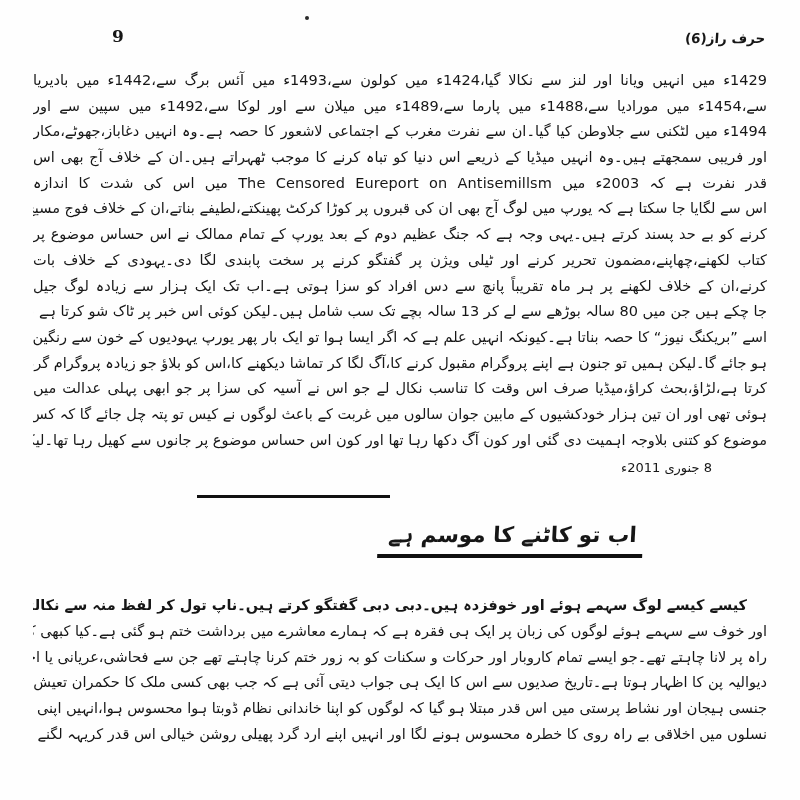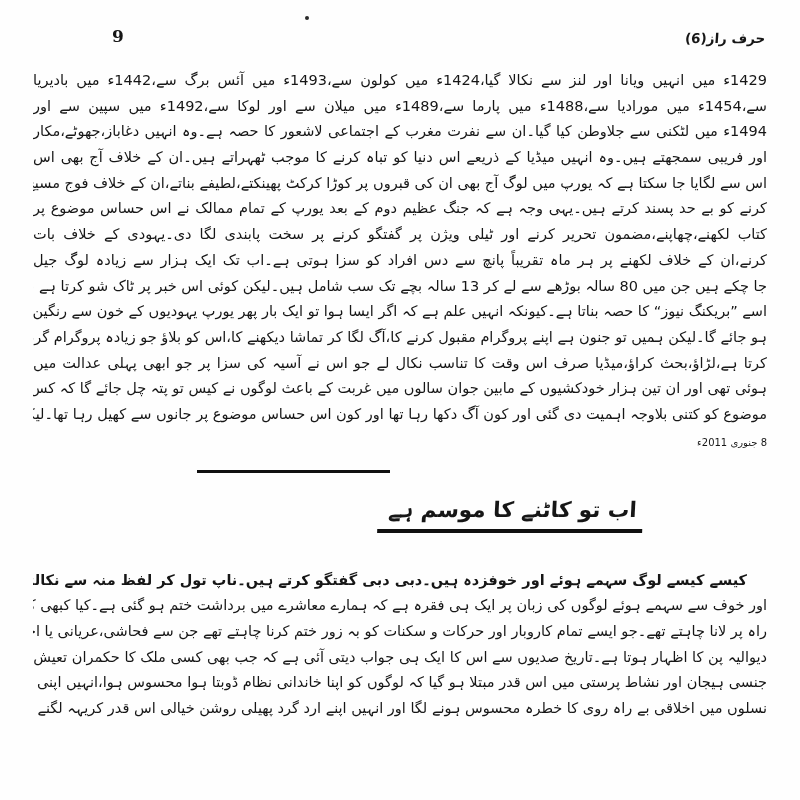"قدر نفرت ہے کہ 2003ء" div.line { html: none -> <div>قدر نفرت ہے کہ 2003ء میں The Censored Eureport on Antisemillsm میں اس کی شدت کا اندازہ</div> }
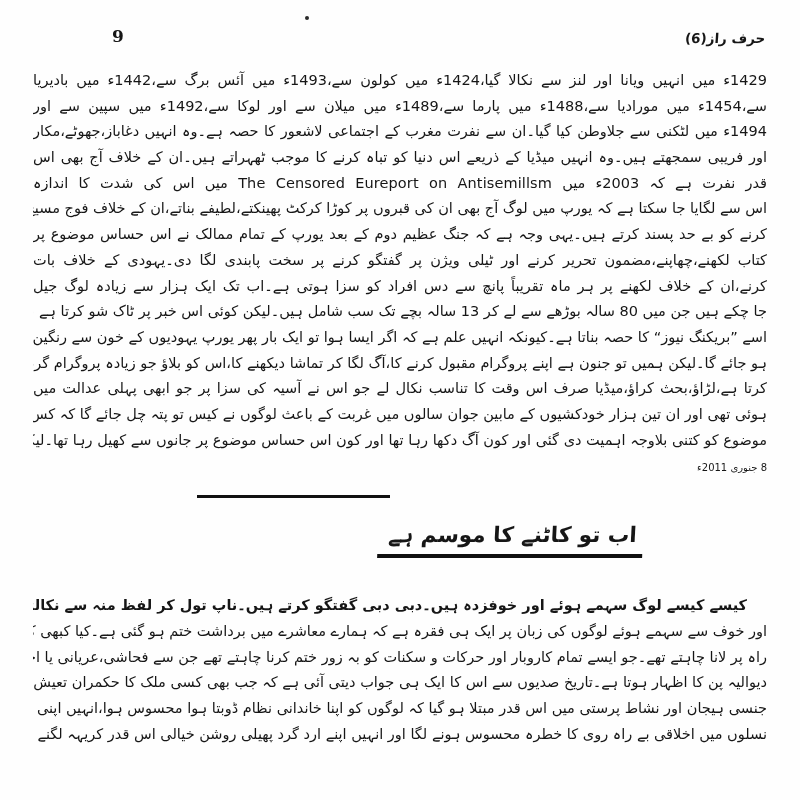"8 جنوری 2011ء" .date-line { font-size: 10px -> 13px; text-align: right -> center }
